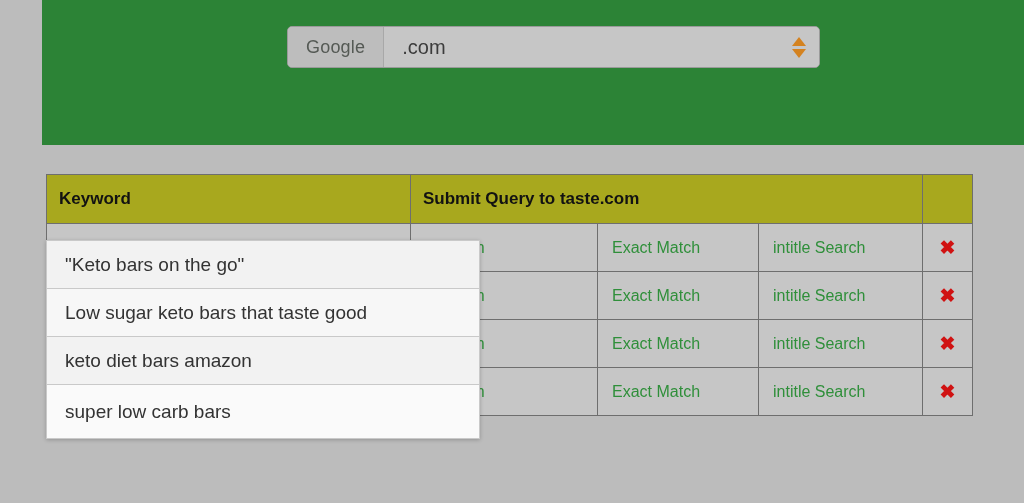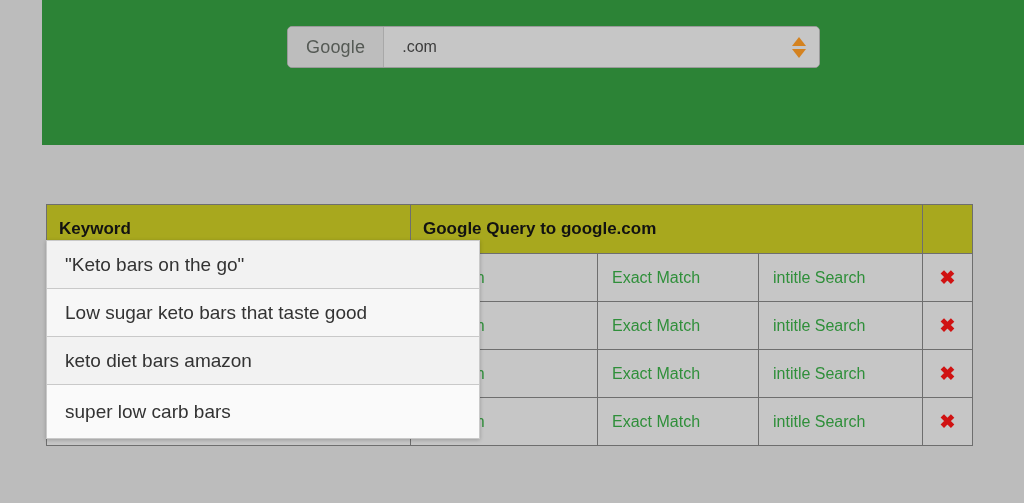".com" .engine-value { font-size: 16px -> 20px }
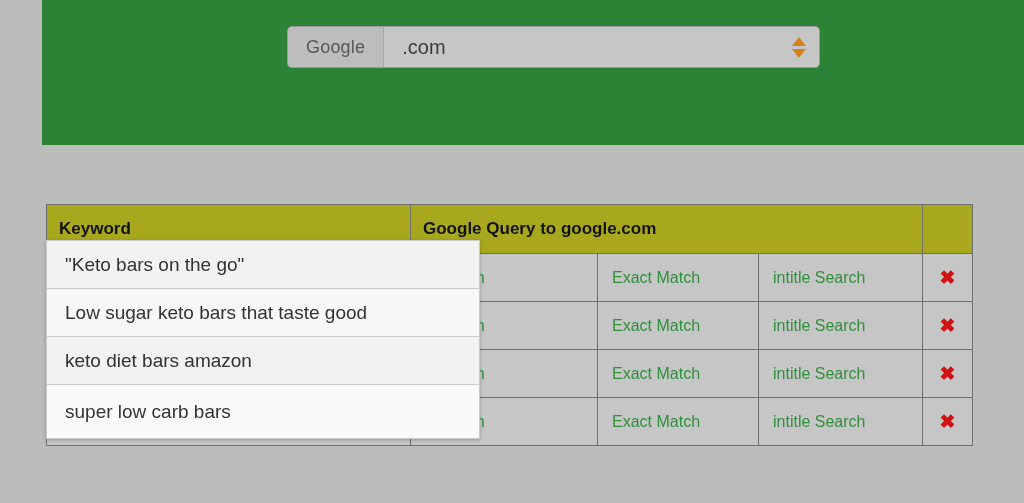"Keyword" .kw-table { top: 204px -> 174px }
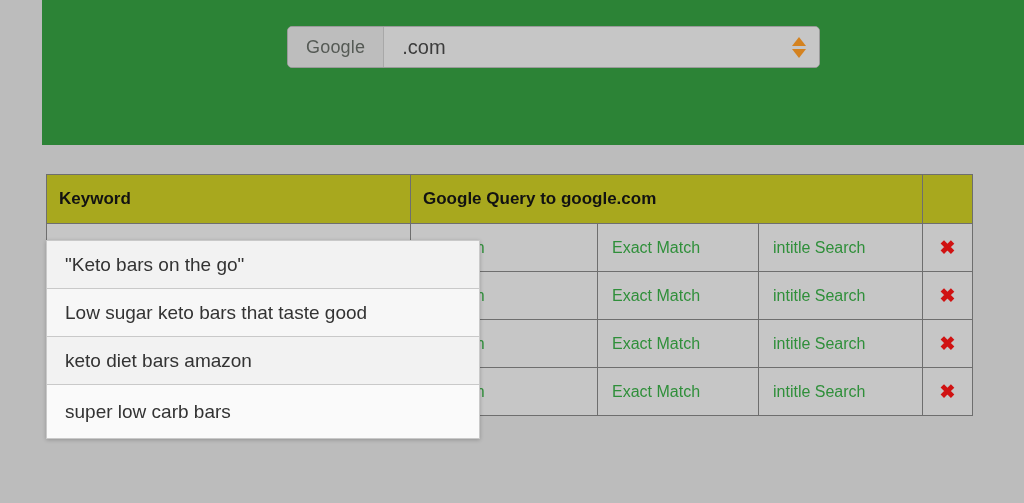"Google Query to google.com" th { text: Google Query to google.com -> Submit Query to taste.com }
